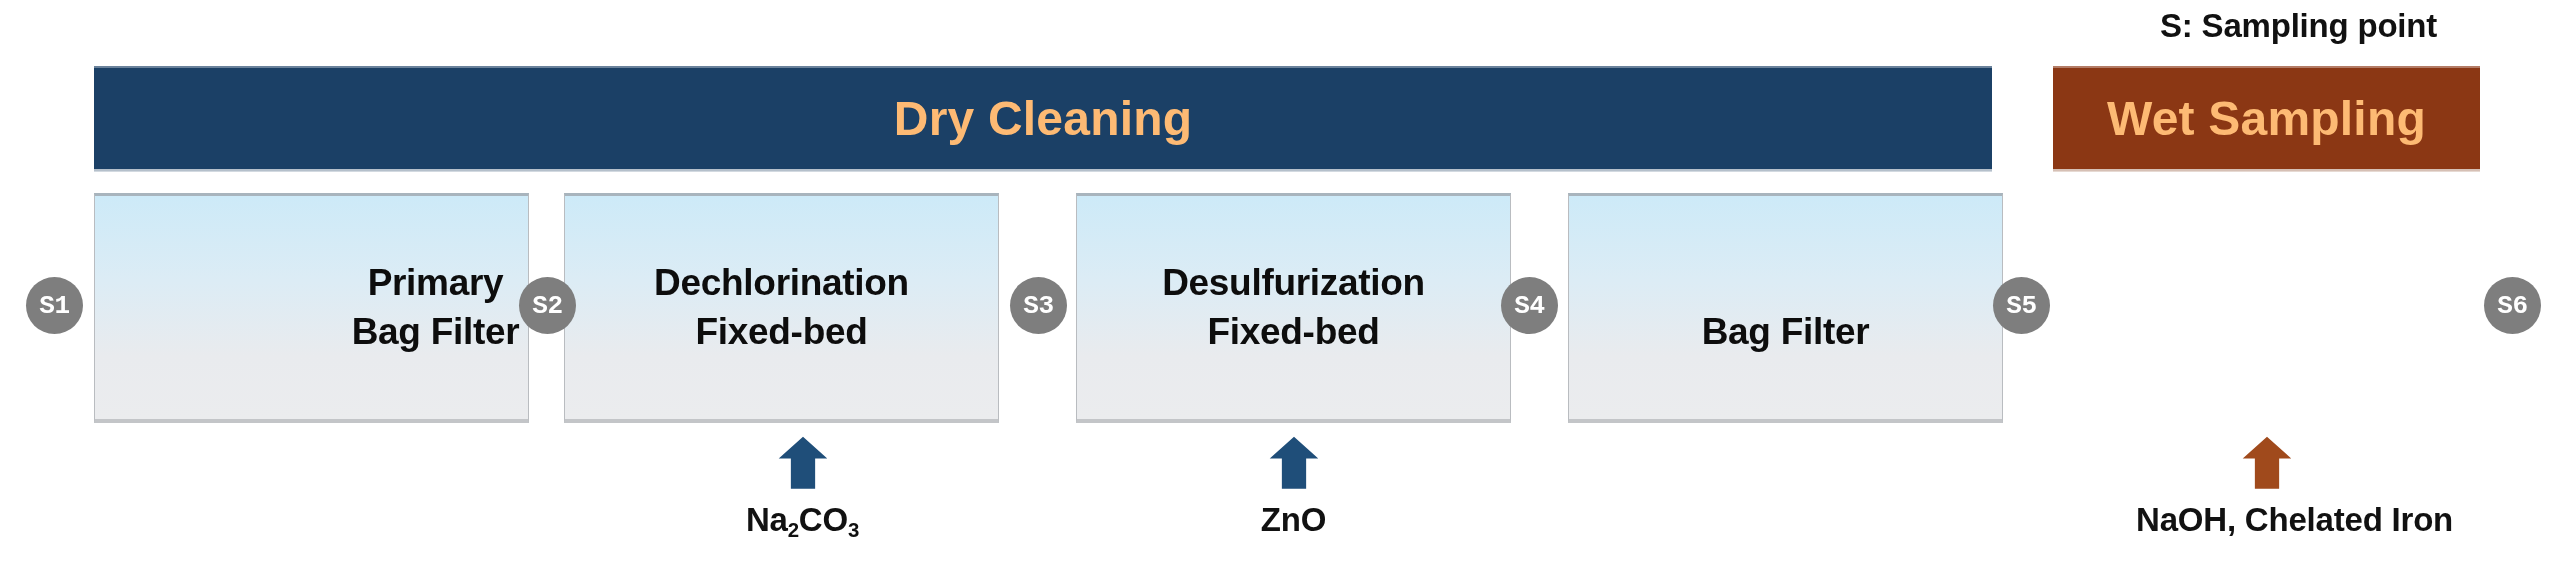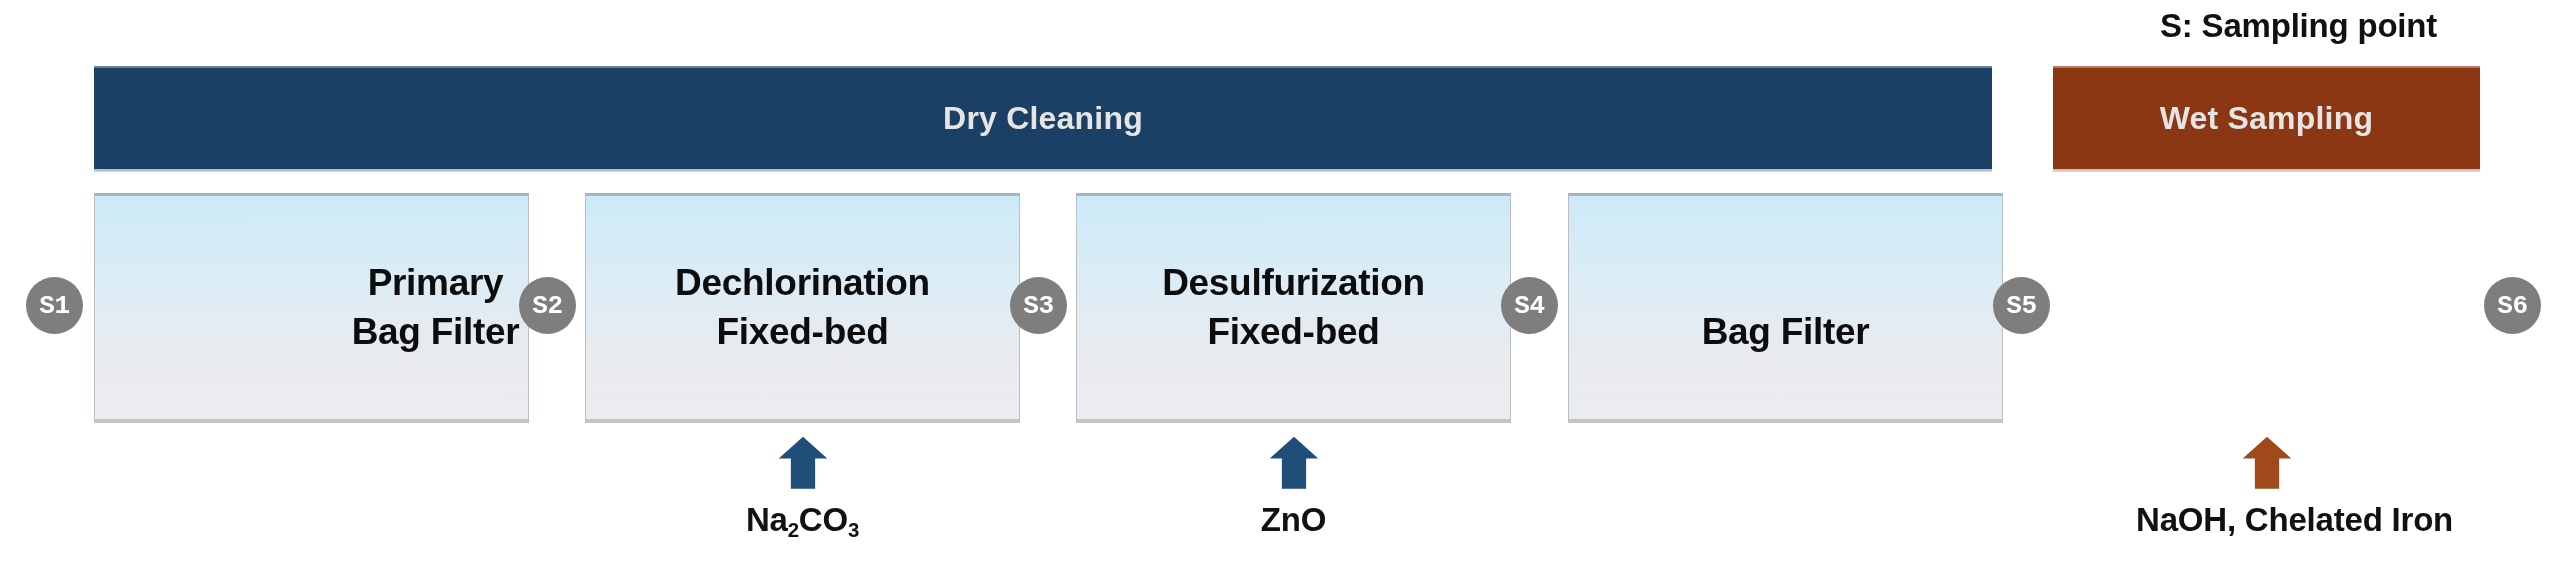"Dry Cleaning" .banner { color: #e5e5e5 -> #fdba74; font-size: 32px -> 48px }
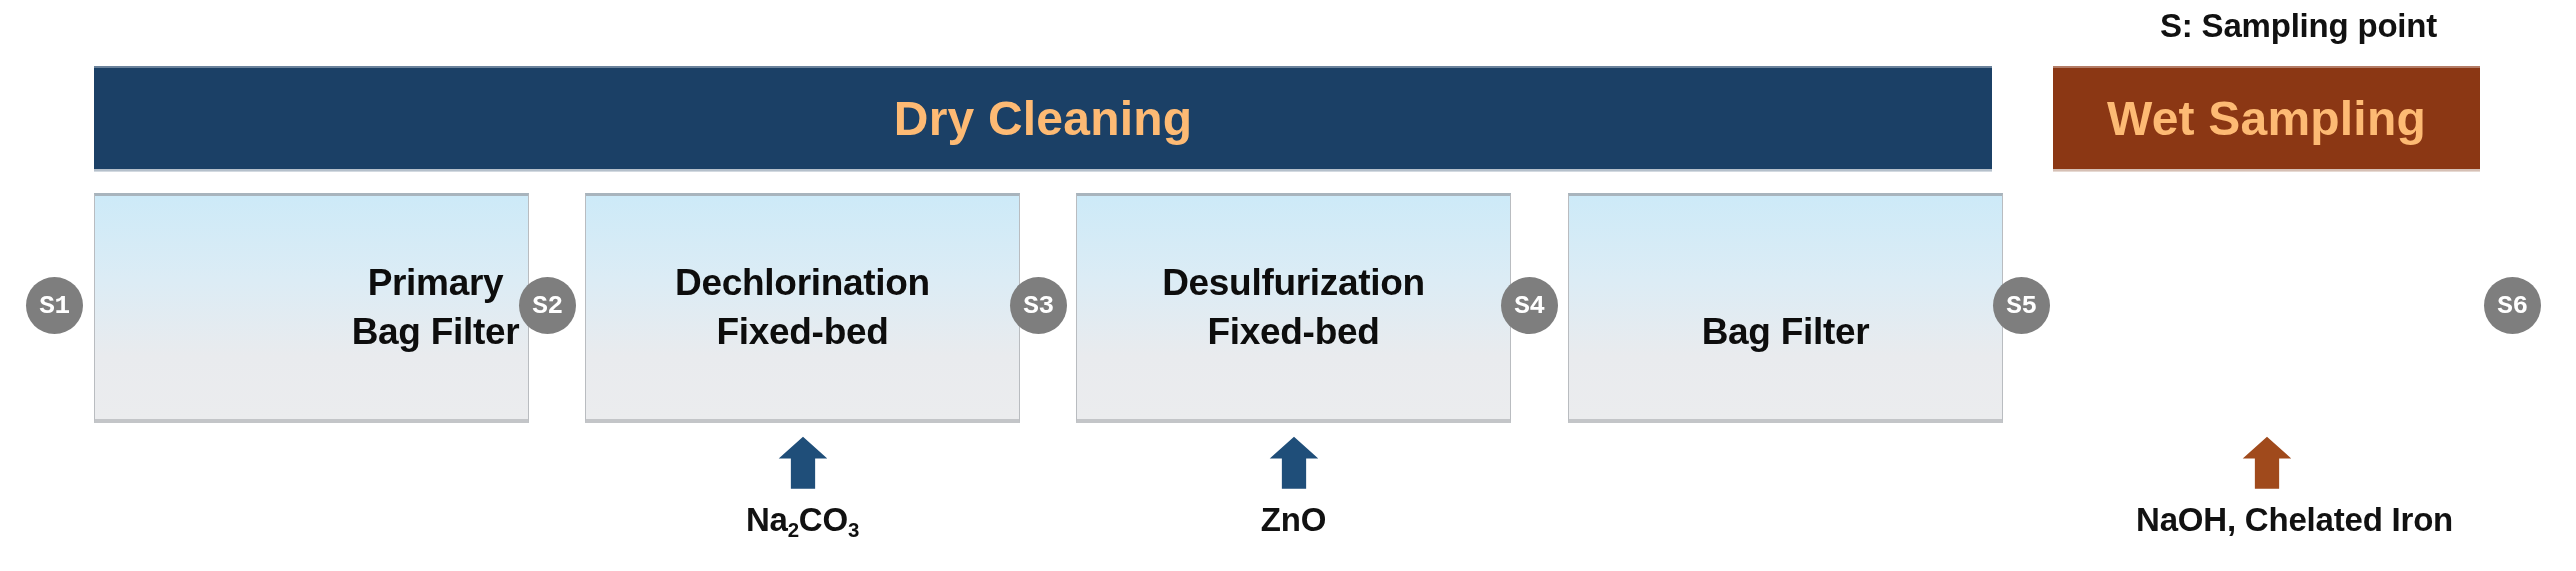"Dechlorination" div.unit { left: 585px -> 564px }
